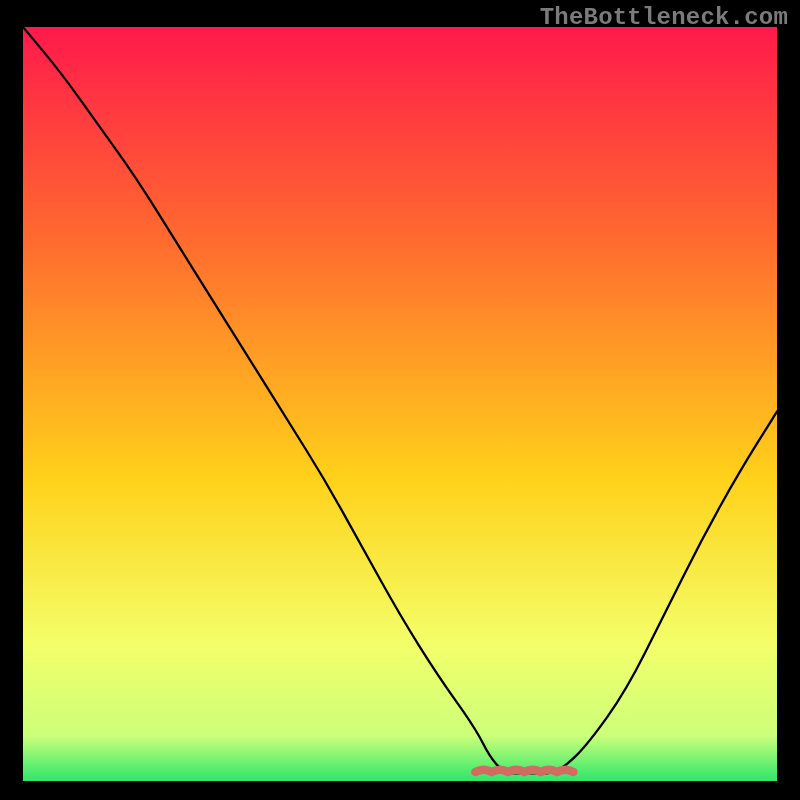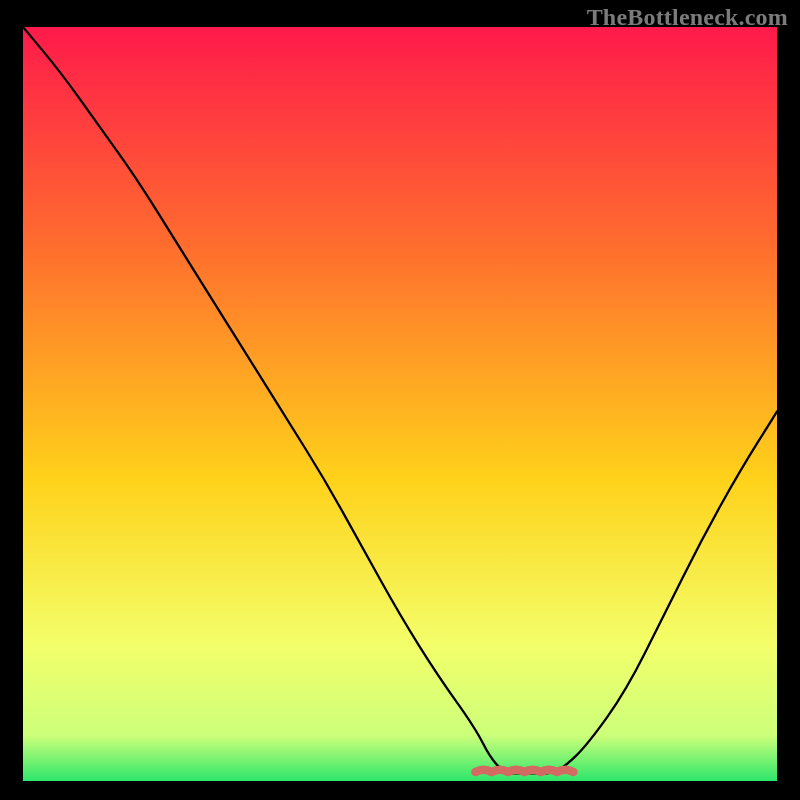"TheBottleneck.com" .watermark { font-family: Liberation Serif, serif -> Liberation Mono, monospace }
